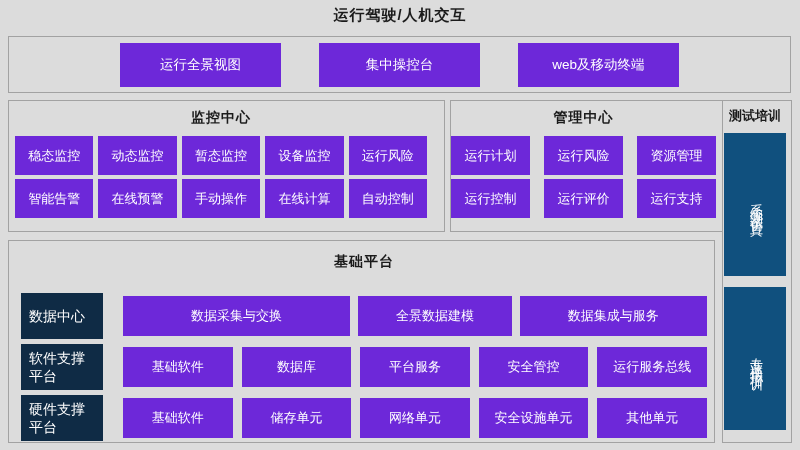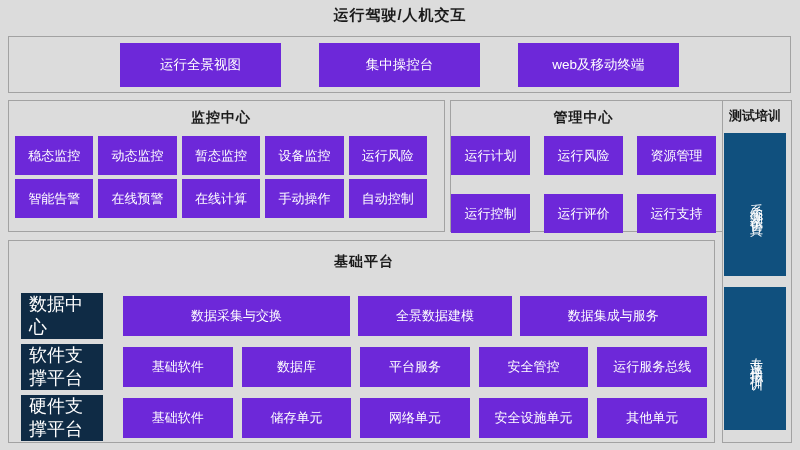"运行计划" .grid3 { gap: 19px 14px -> 4px 14px }
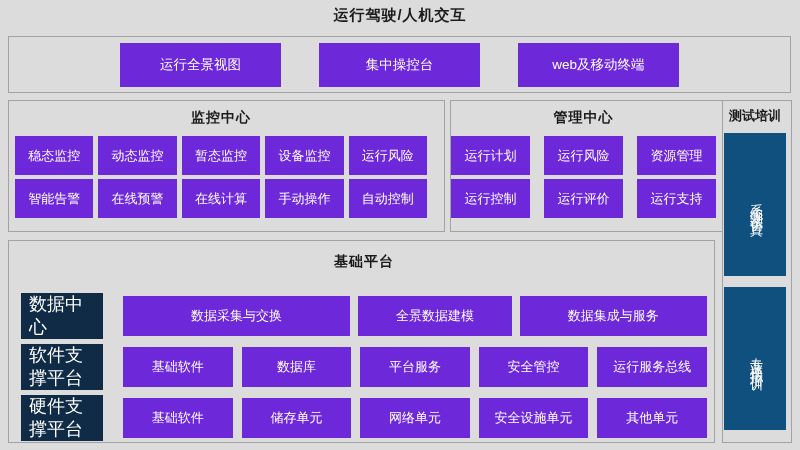"在线计算" div.blk { order: before "手动操作" -> after "手动操作" }
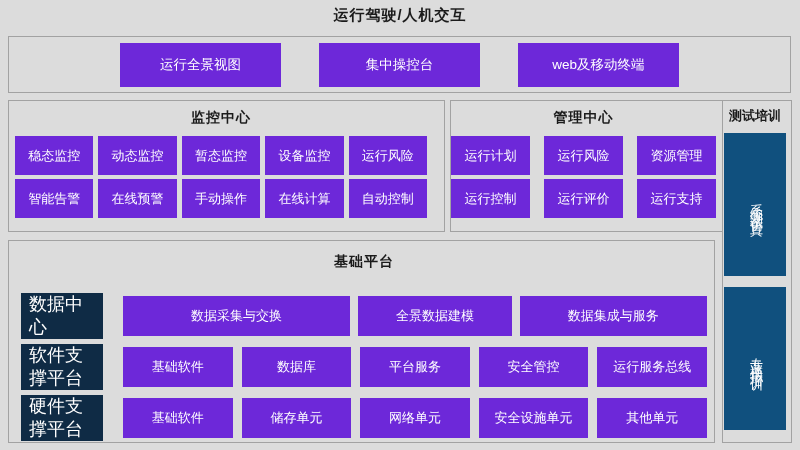"数据中心" .plabel { font-size: 18px -> 14px }
